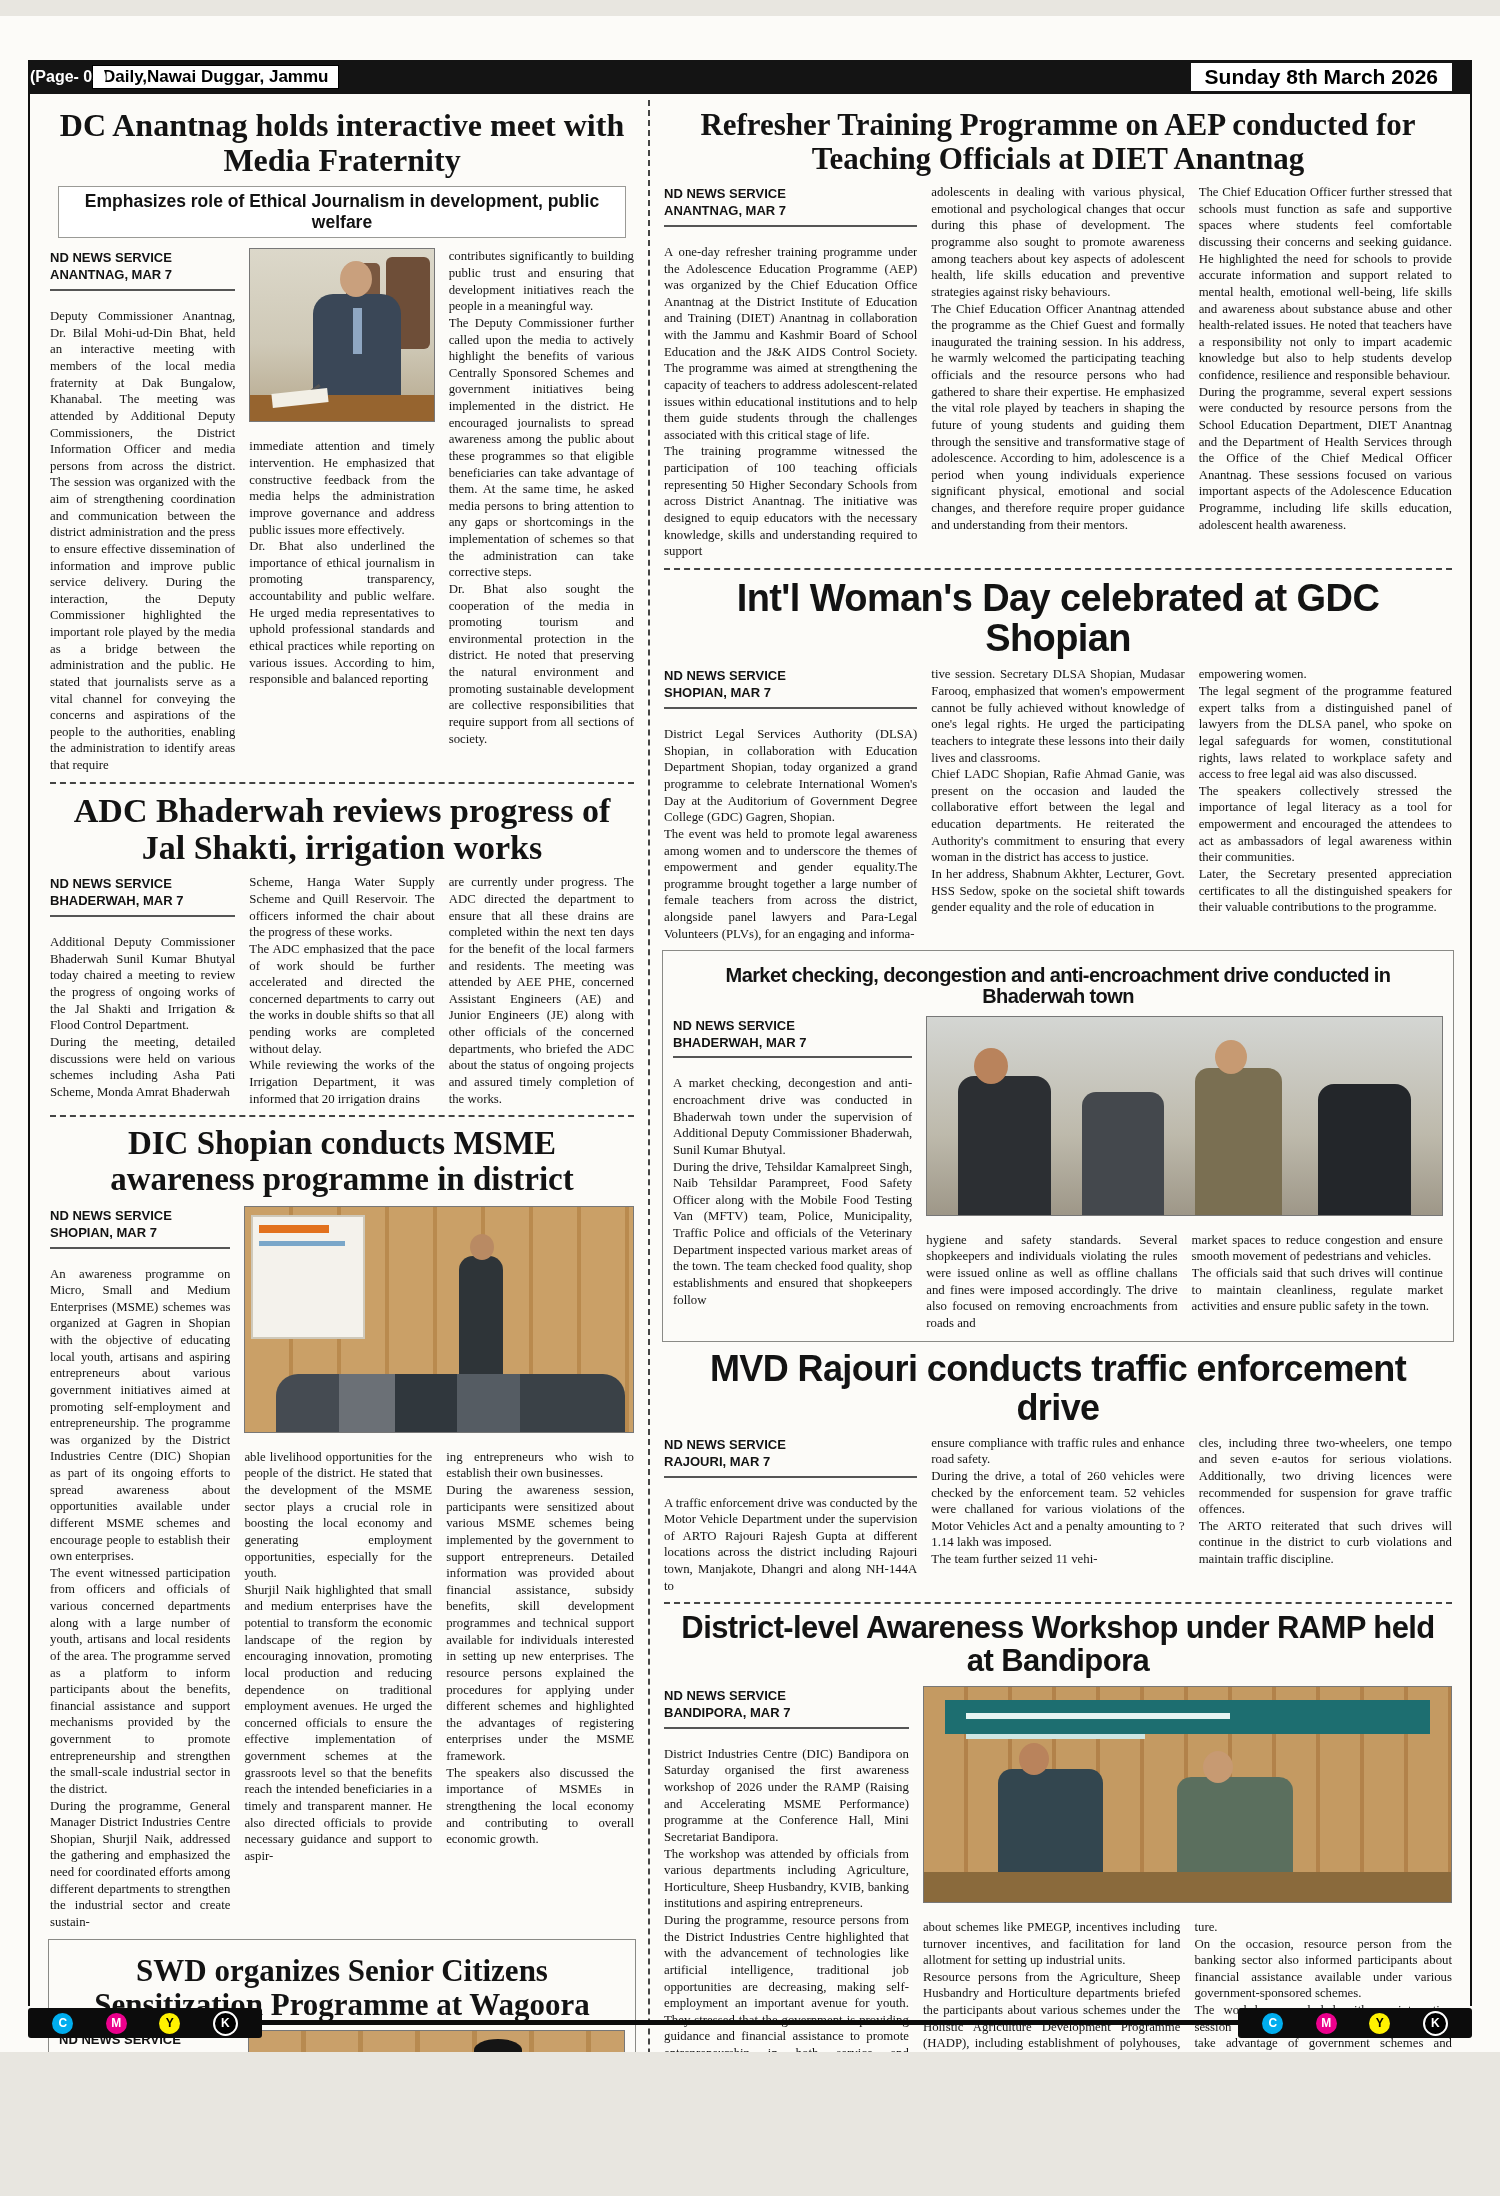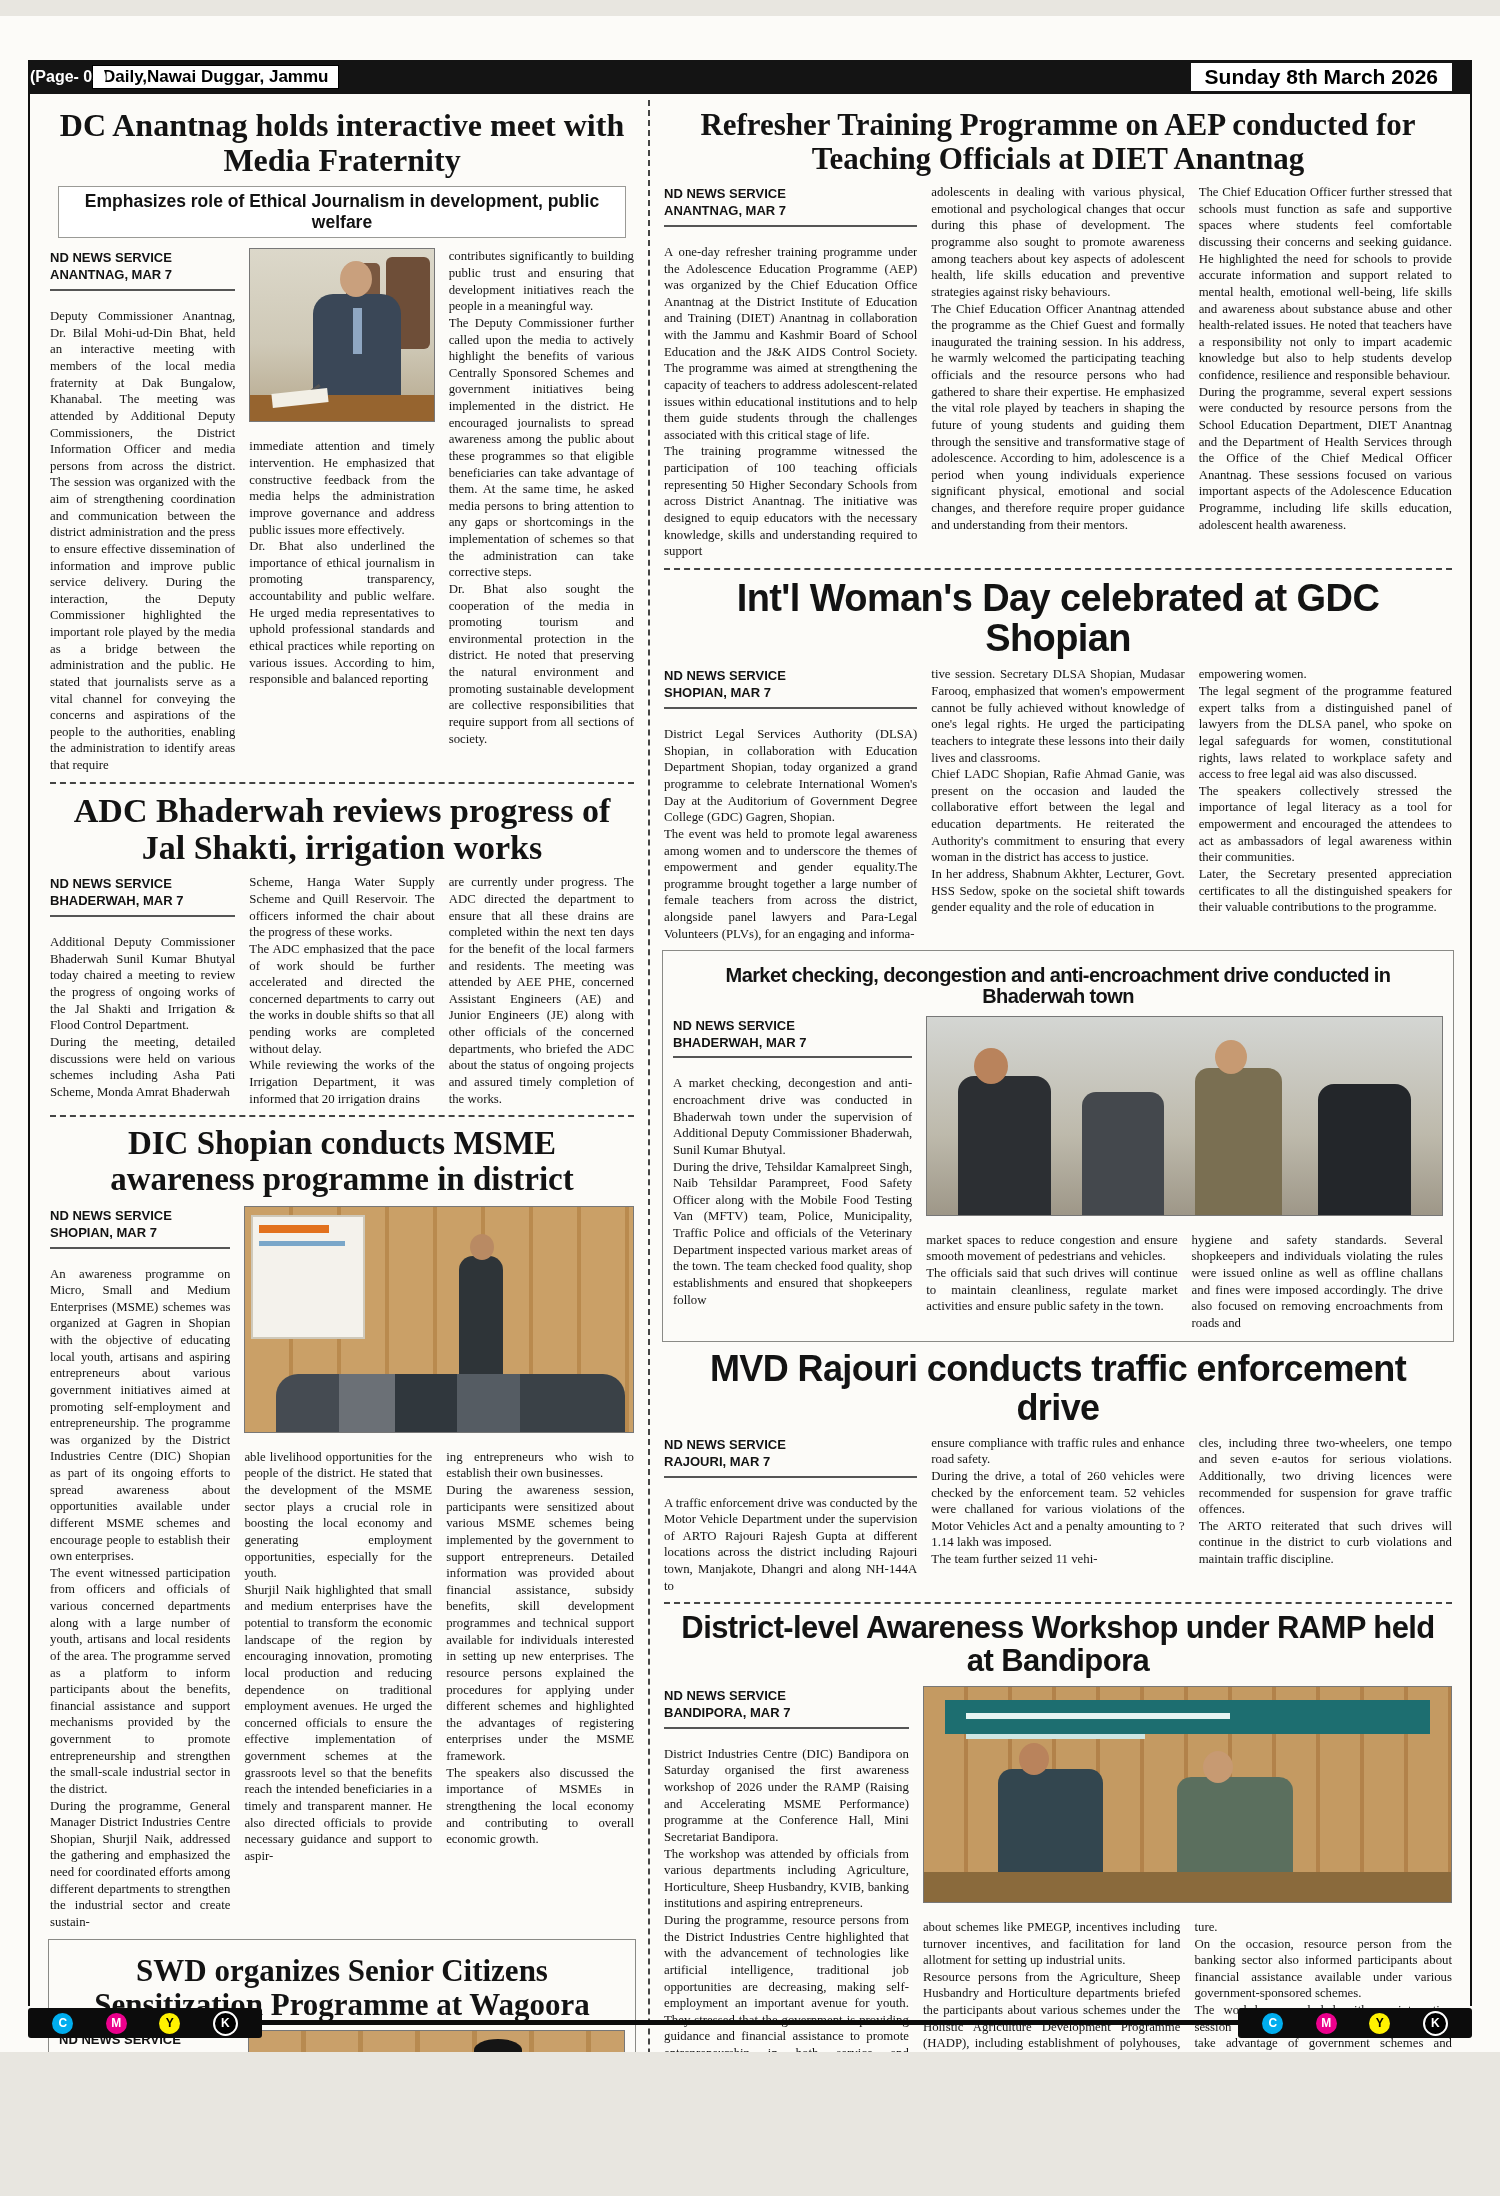"market spaces to reduce congestion" div.coltext { order: before "hygiene and safety standards. Several" -> after "hygiene and safety standards. Several" }
